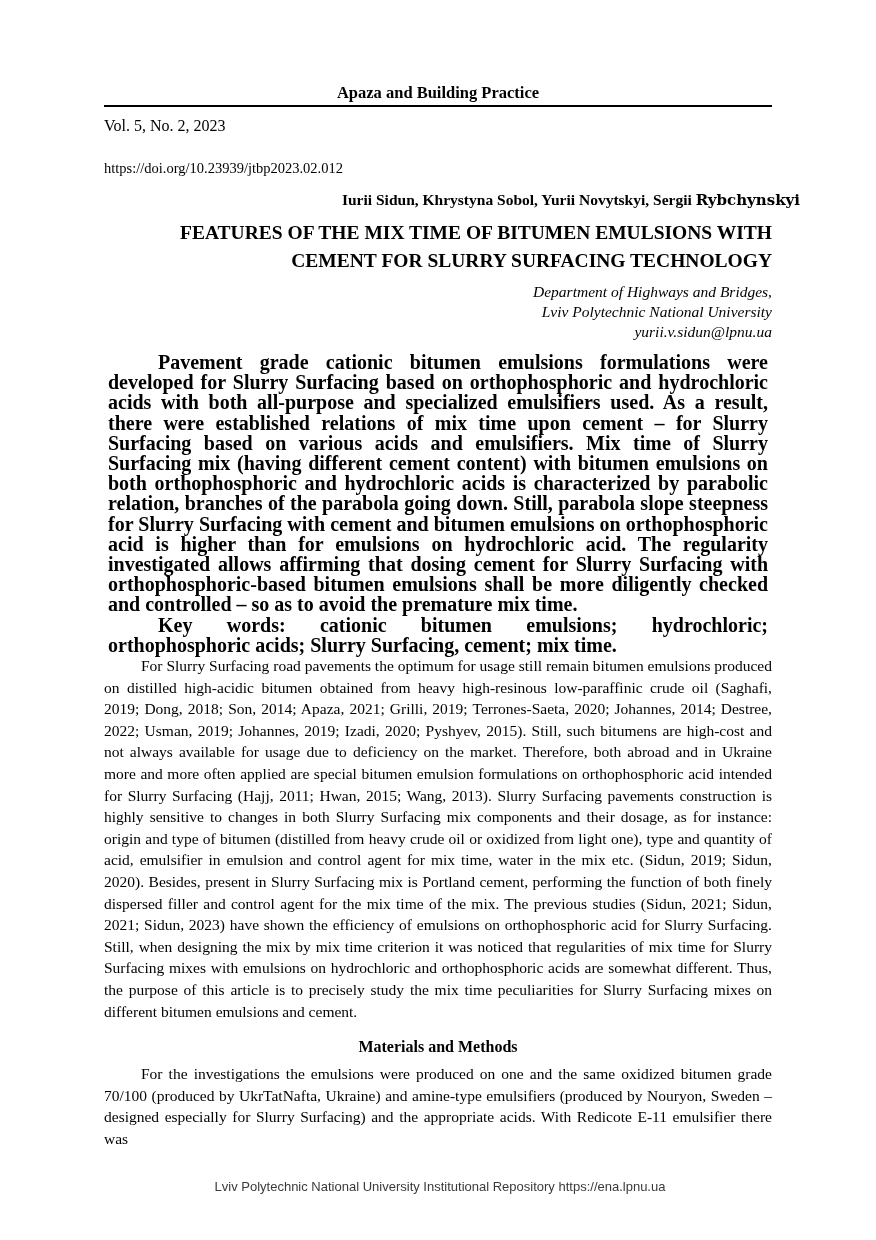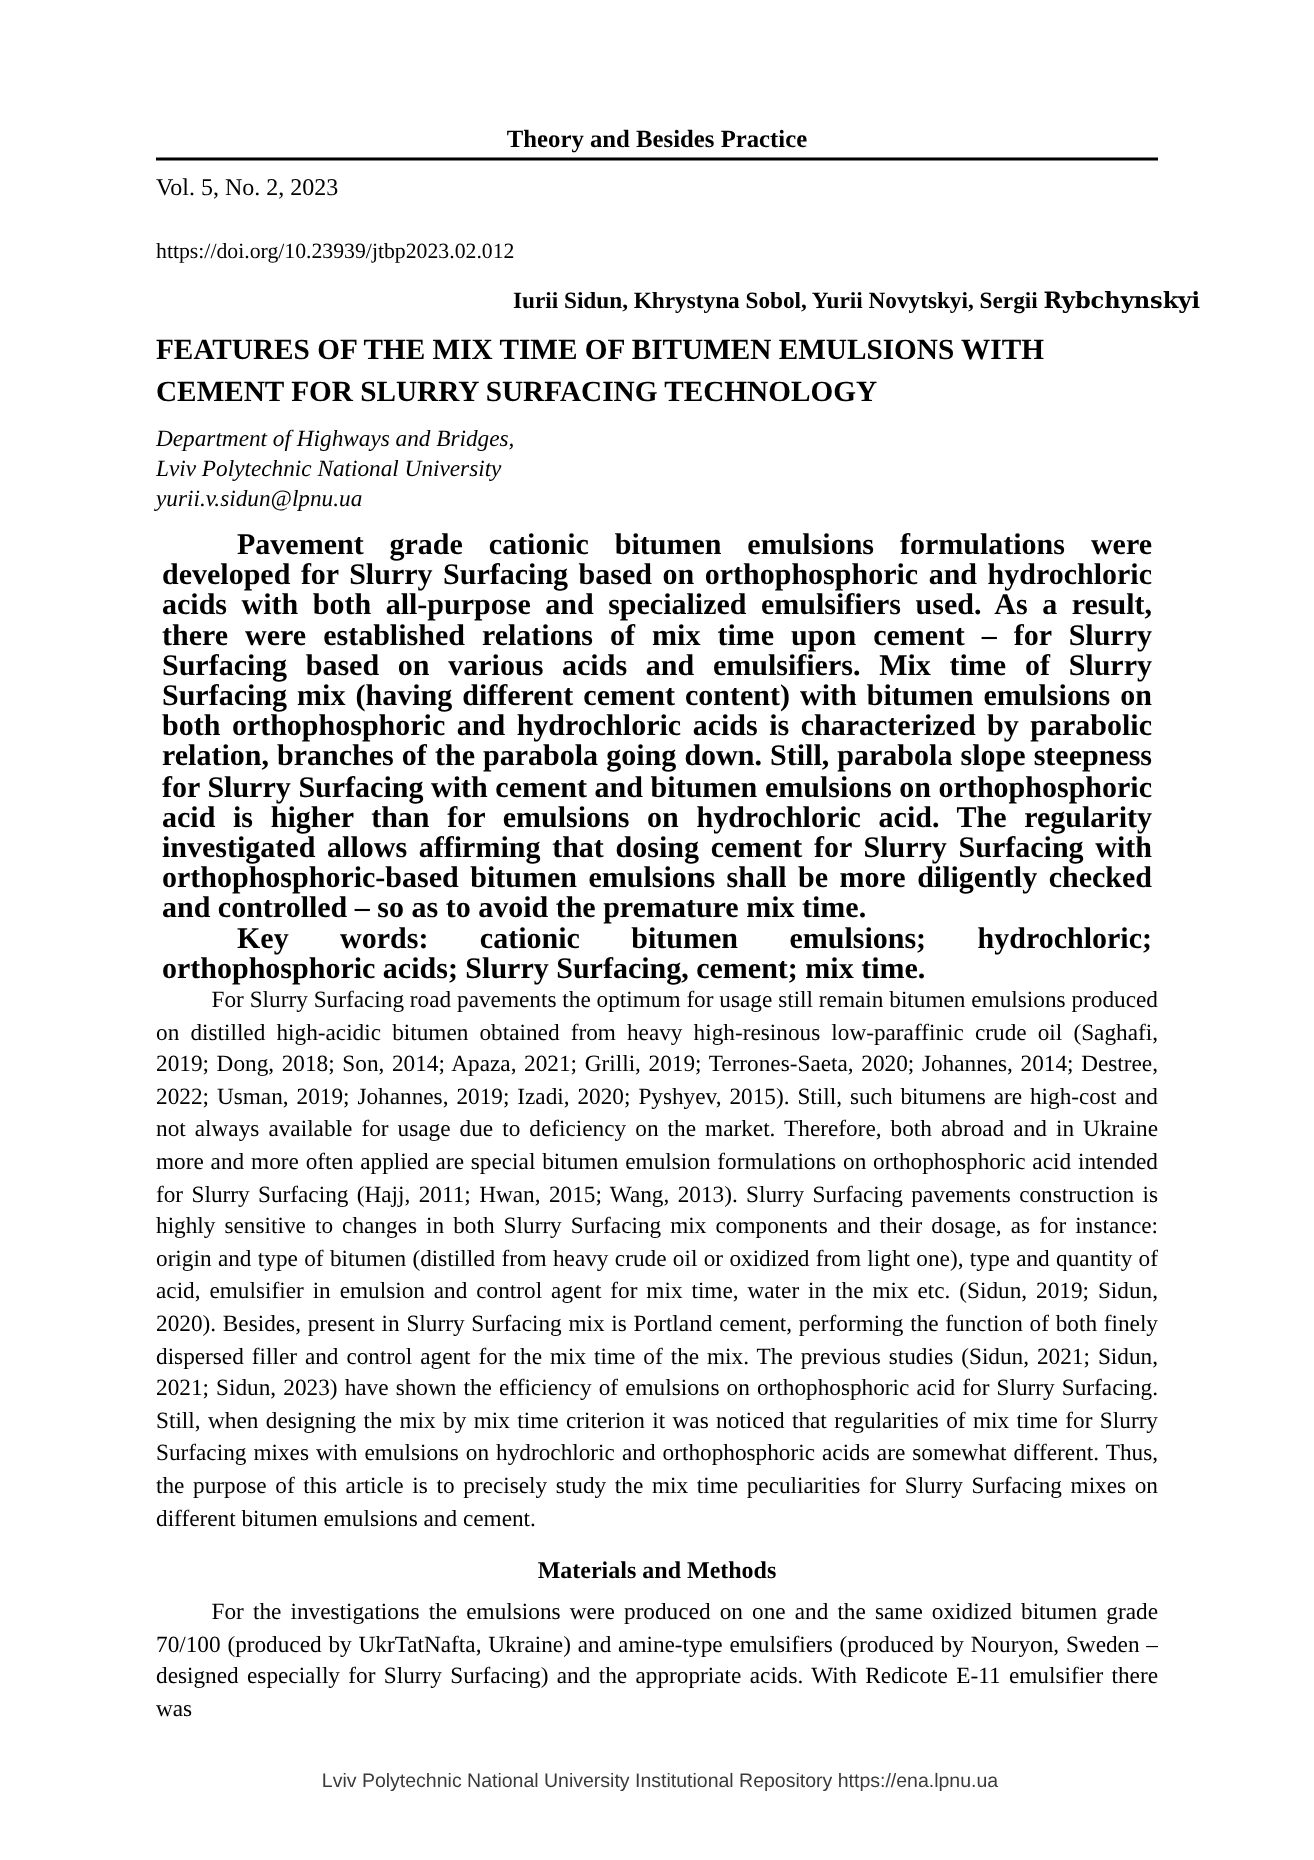"Theory and Besides Practice" div.journal-header { text: Theory and Besides -> Apaza and Building }
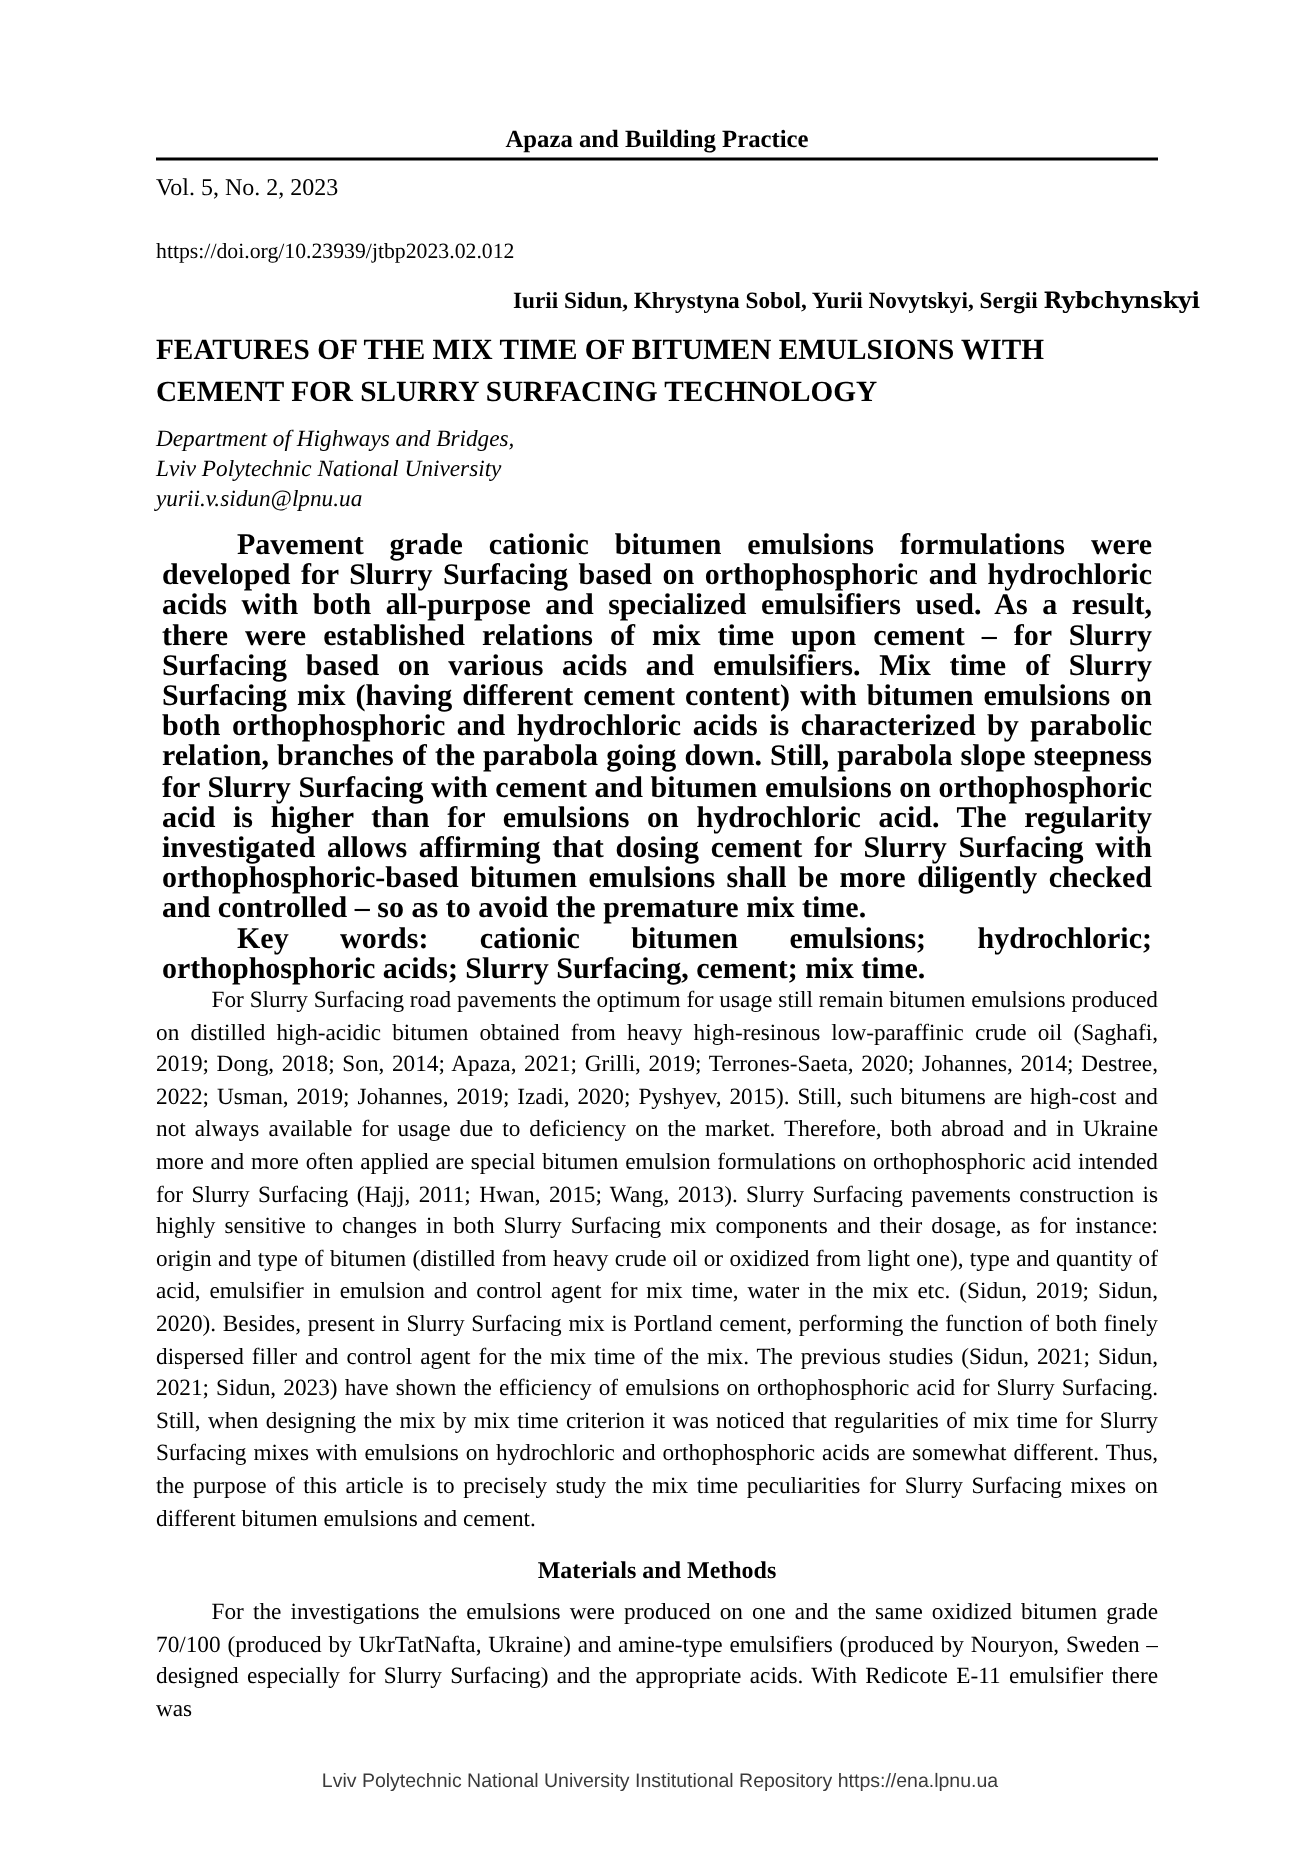"FEATURES OF THE MIX TIME" .paper-title { text-align: left -> right }
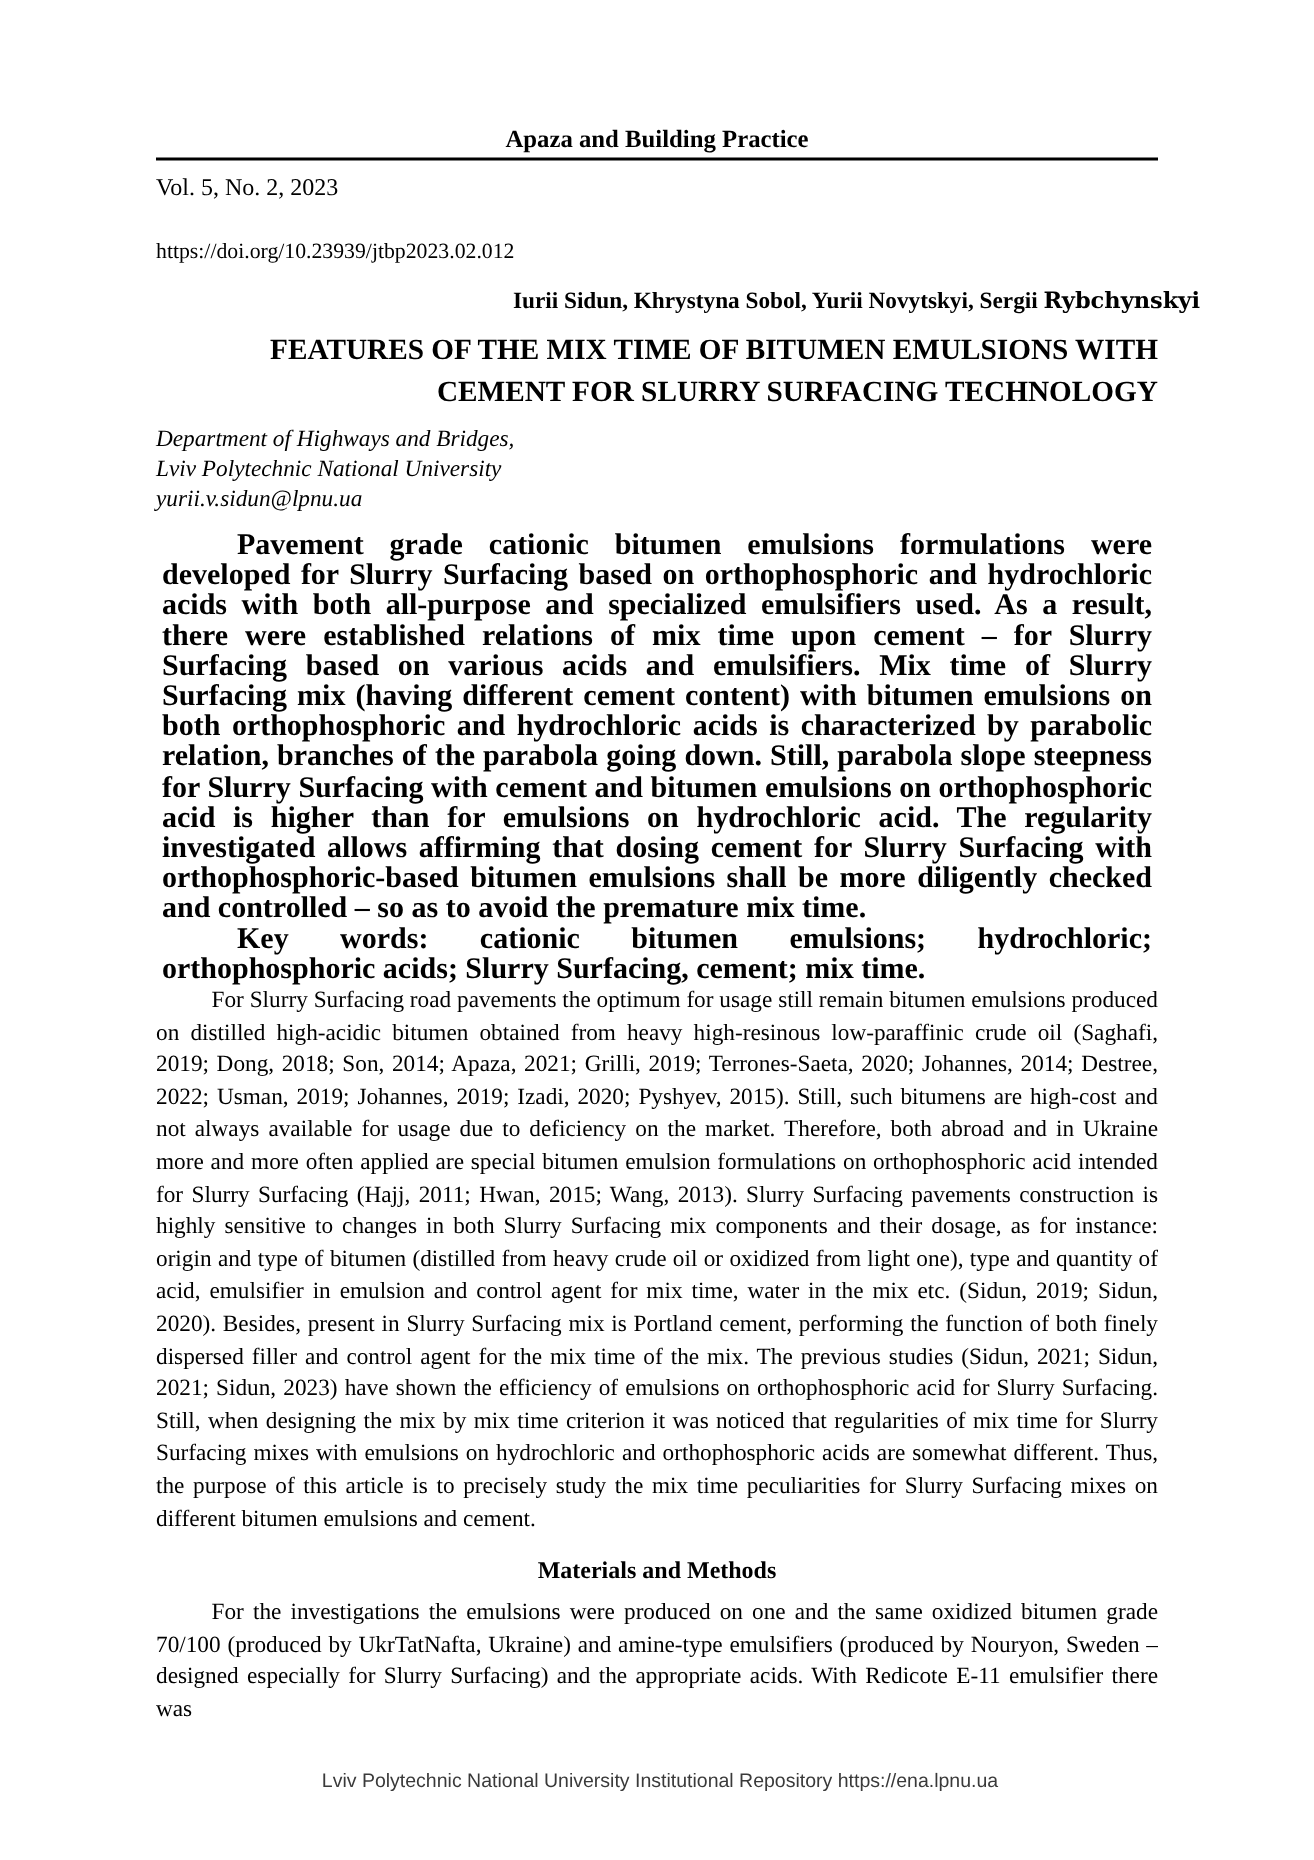"Department of Highways and Bridges," .affiliation { text-align: left -> right }
